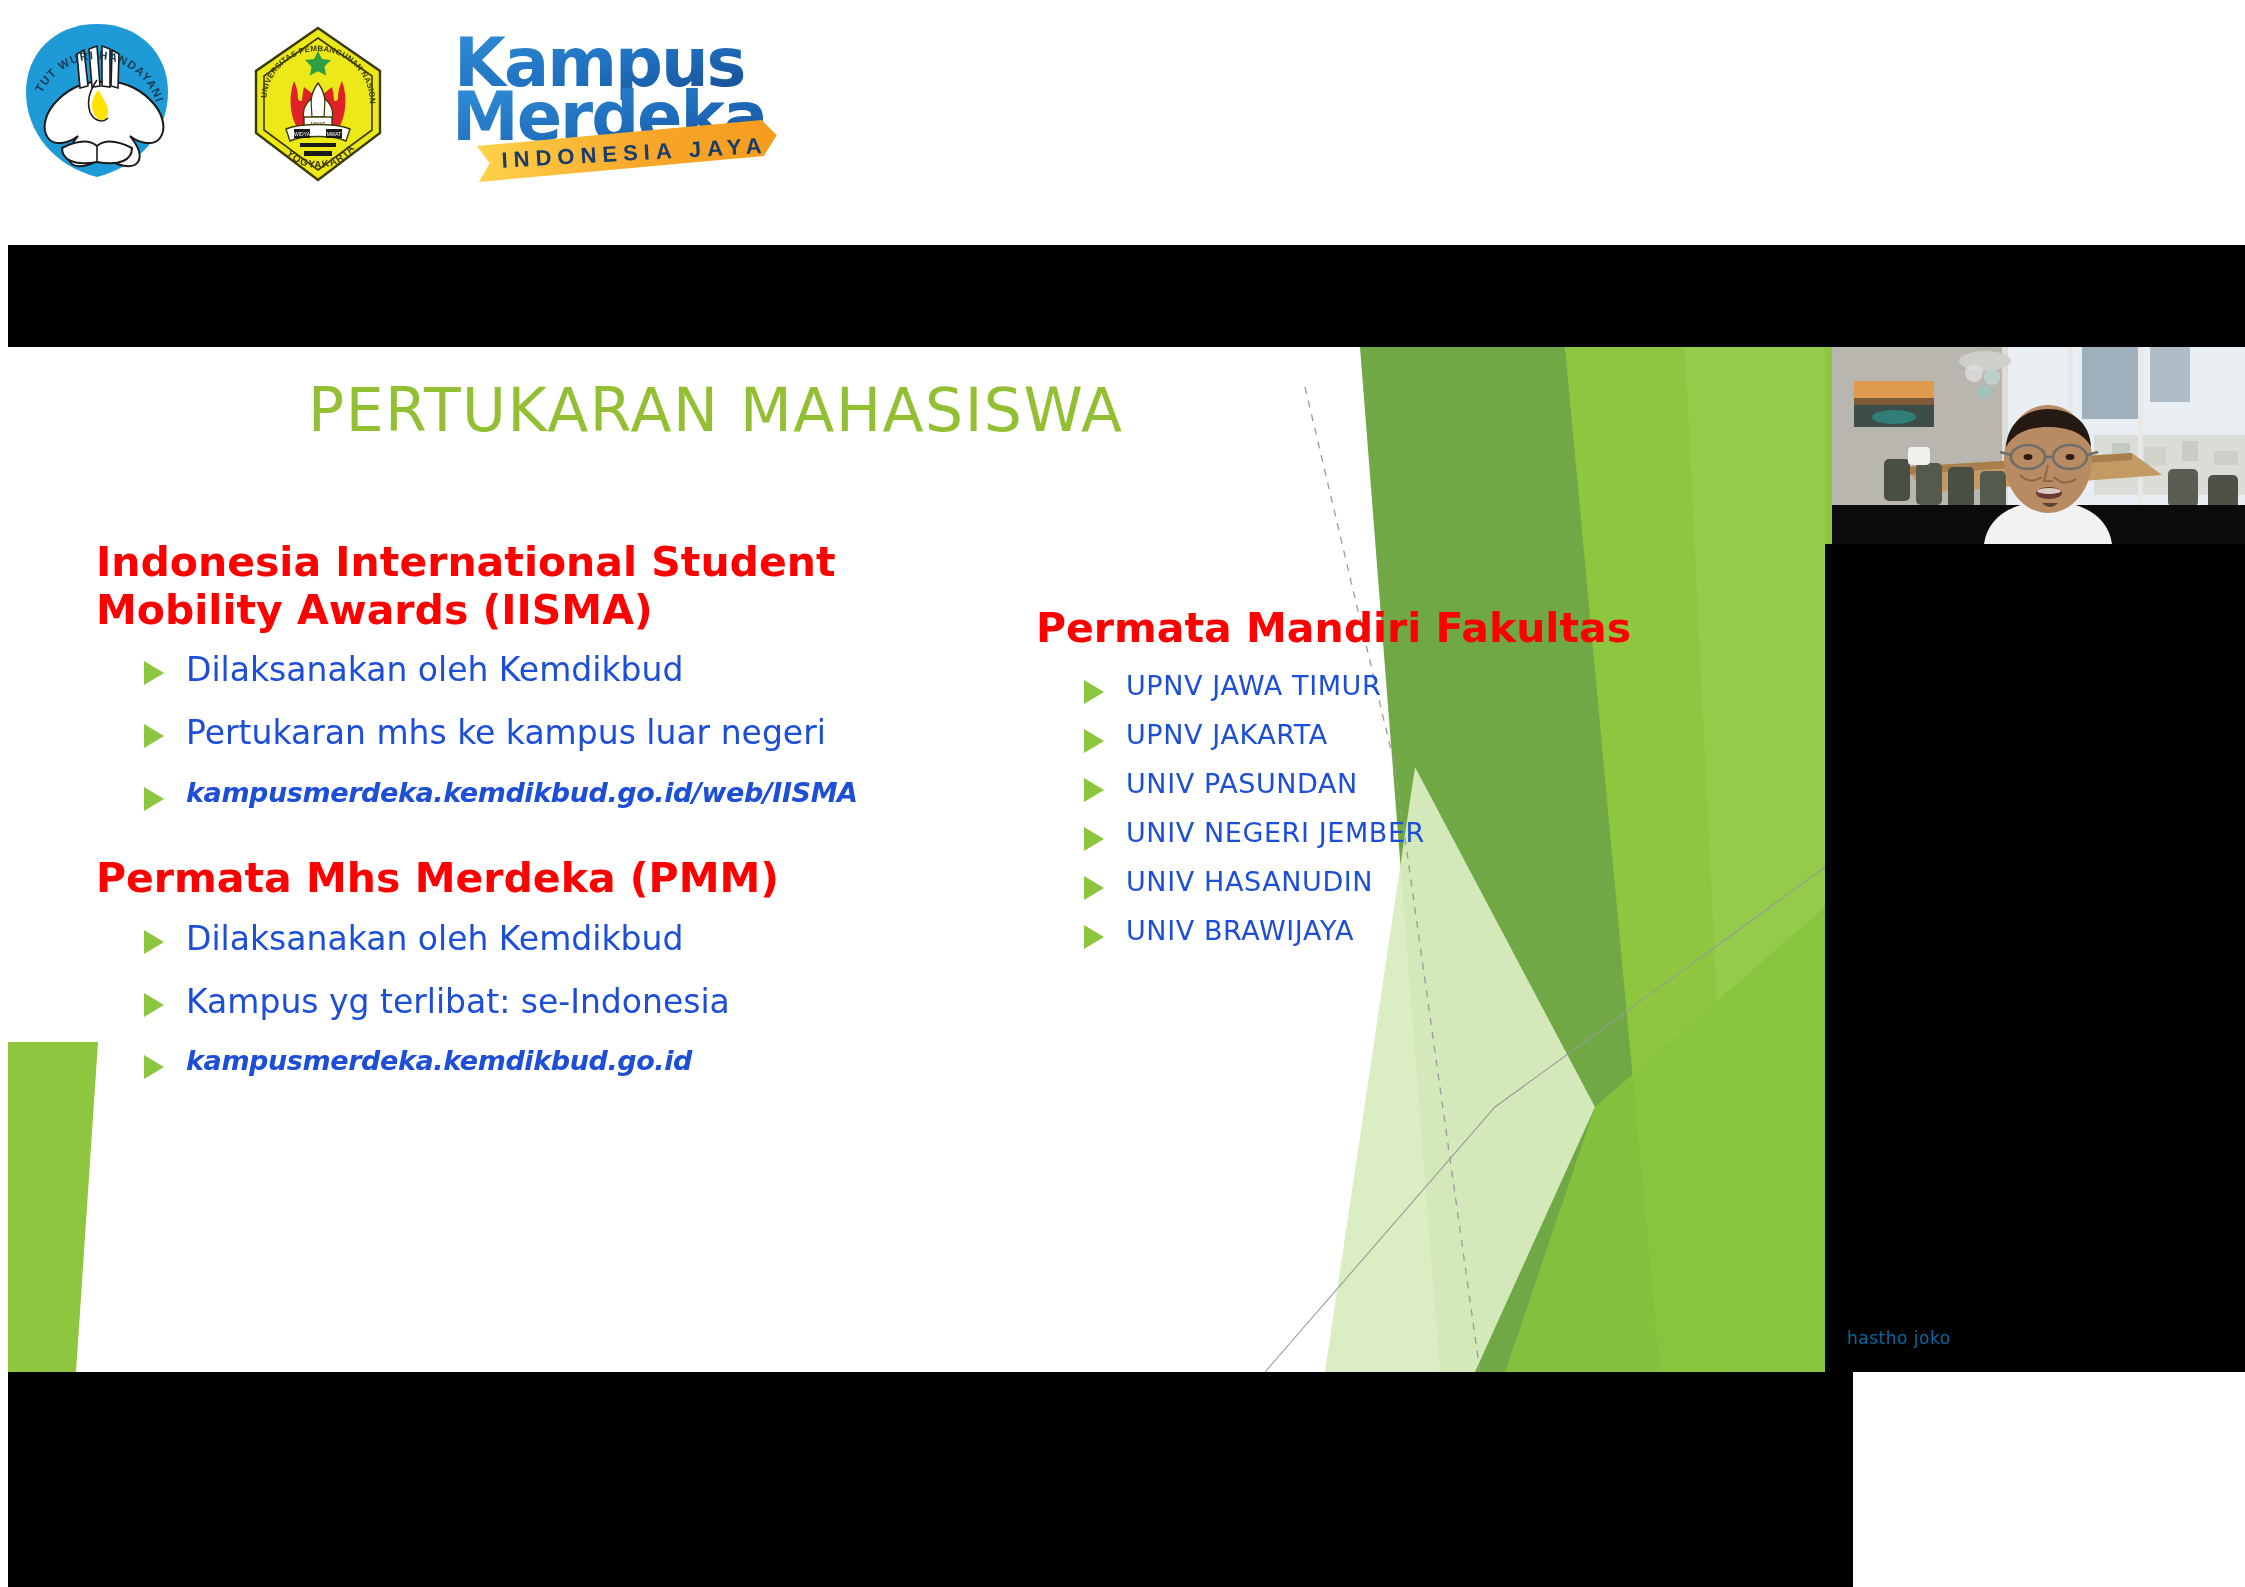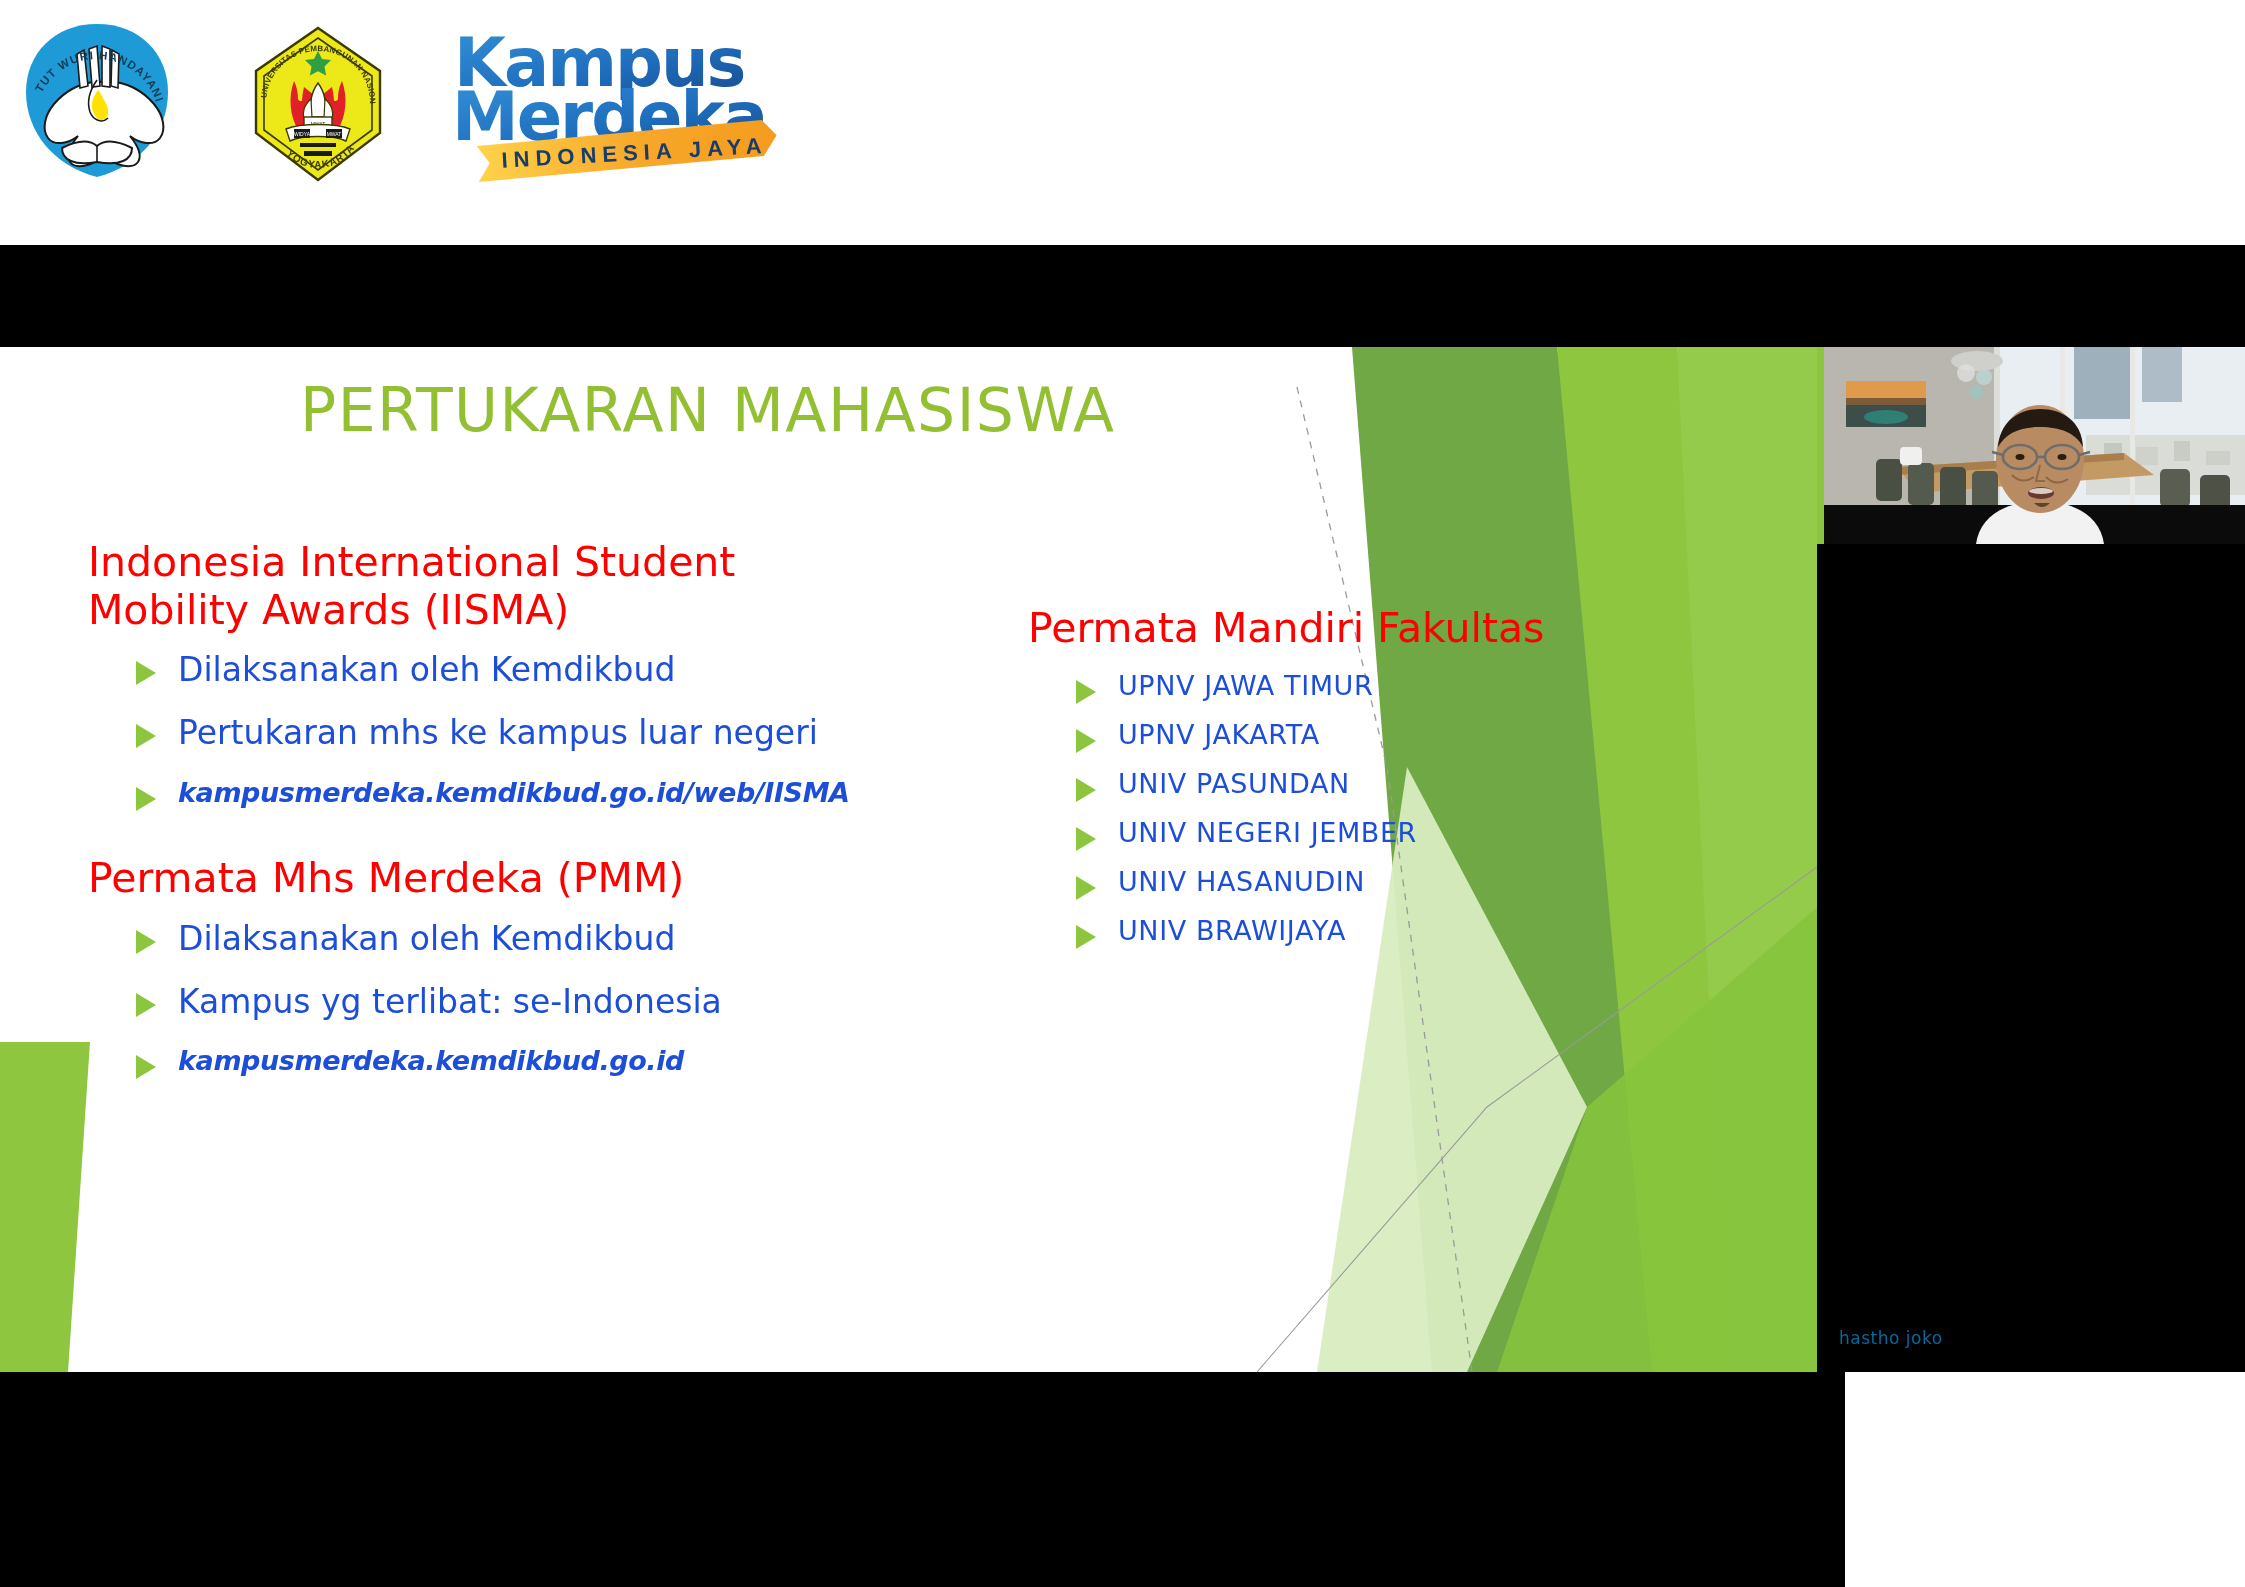"PERTUKARAN MAHASISWA" #video-region { left: 0 -> 8px }
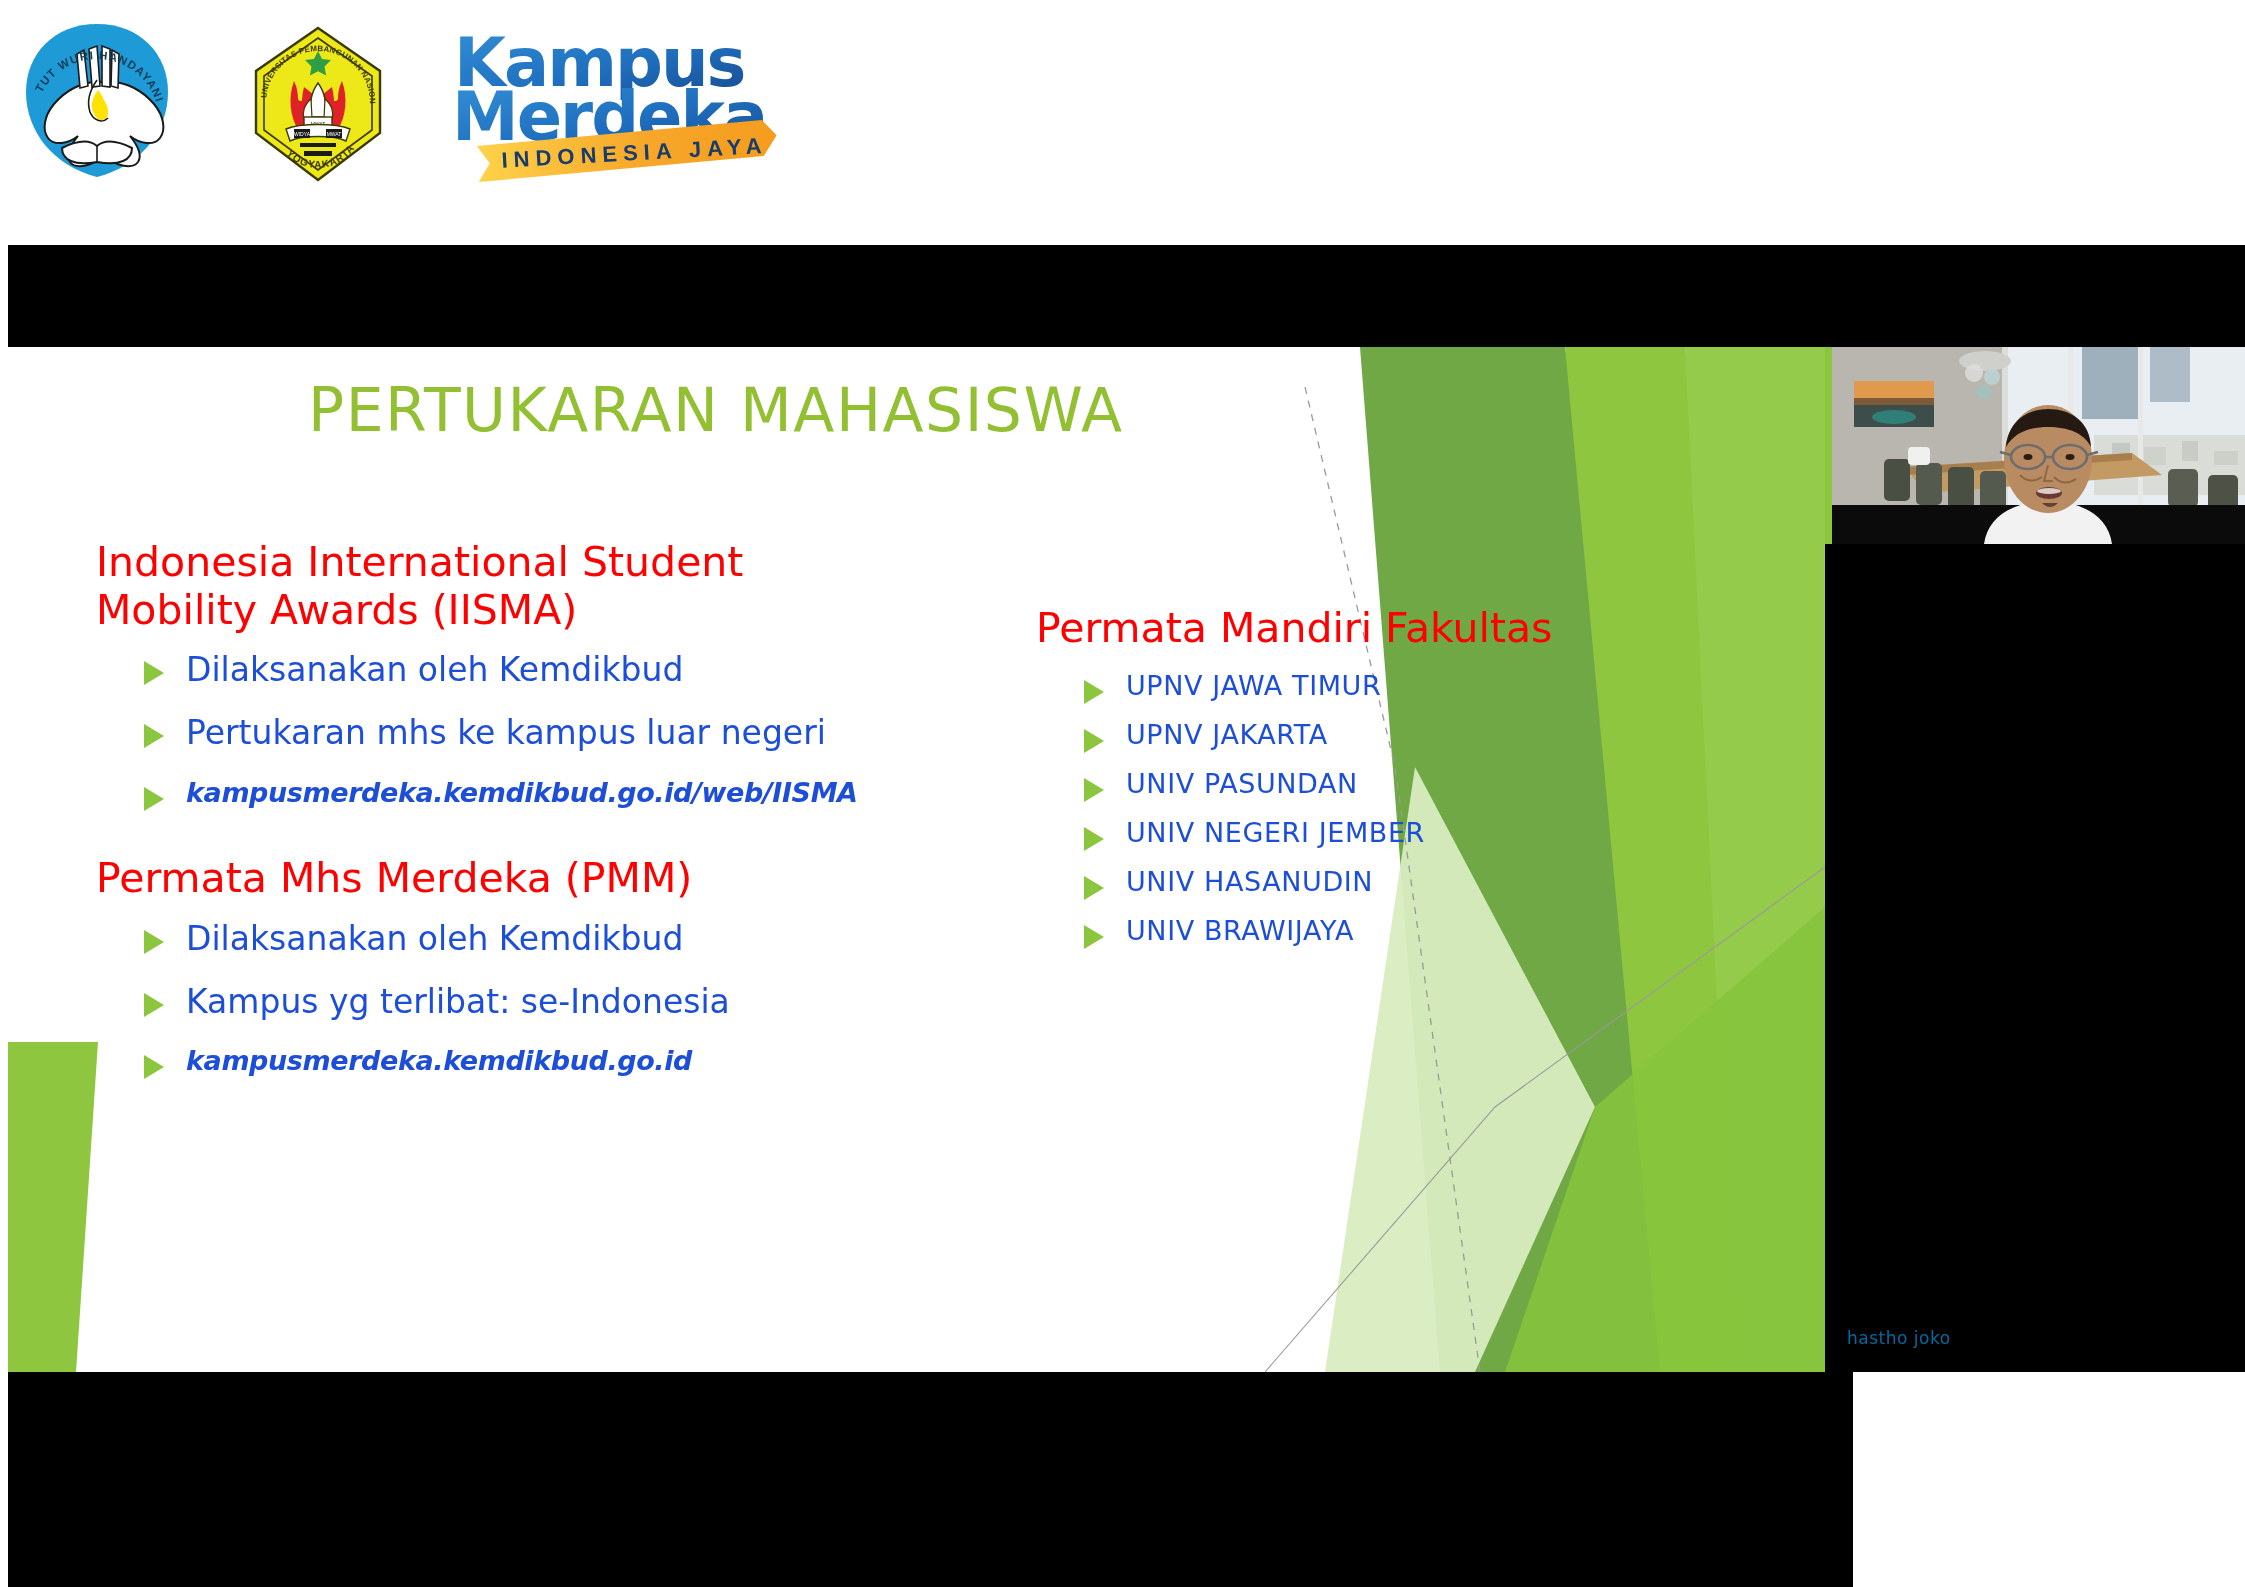"Indonesia International Student" .sect-head { font-weight: normal -> bold }
